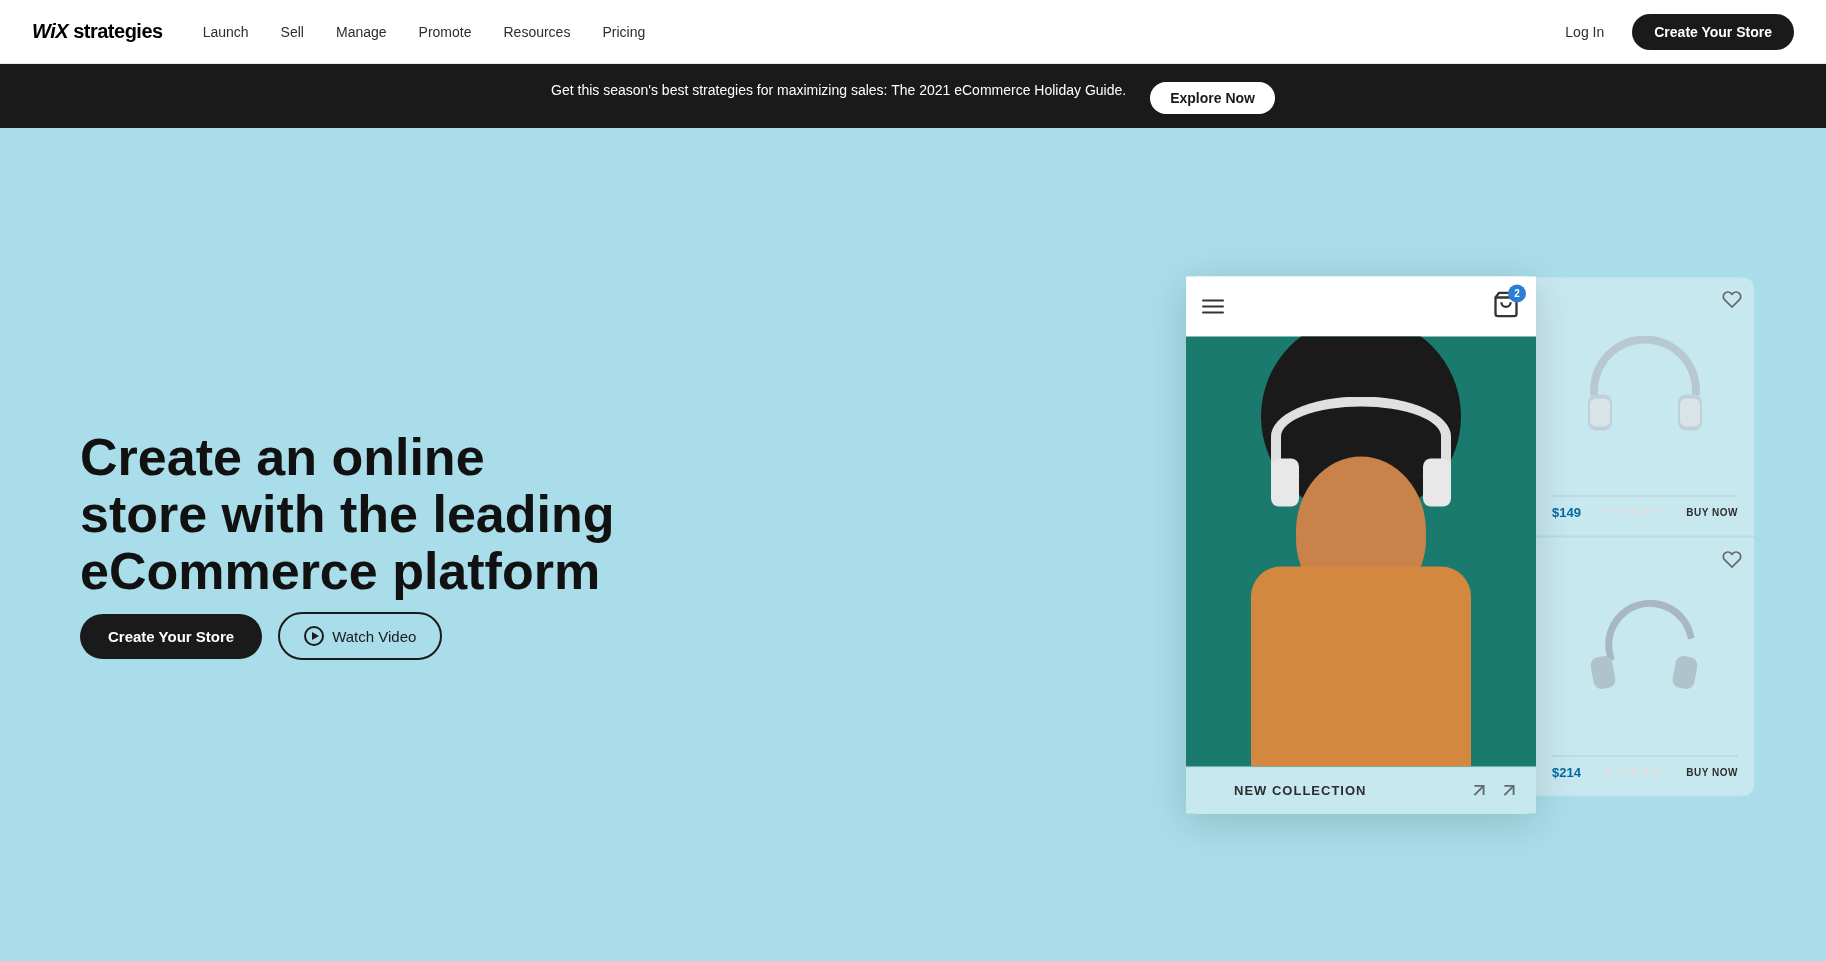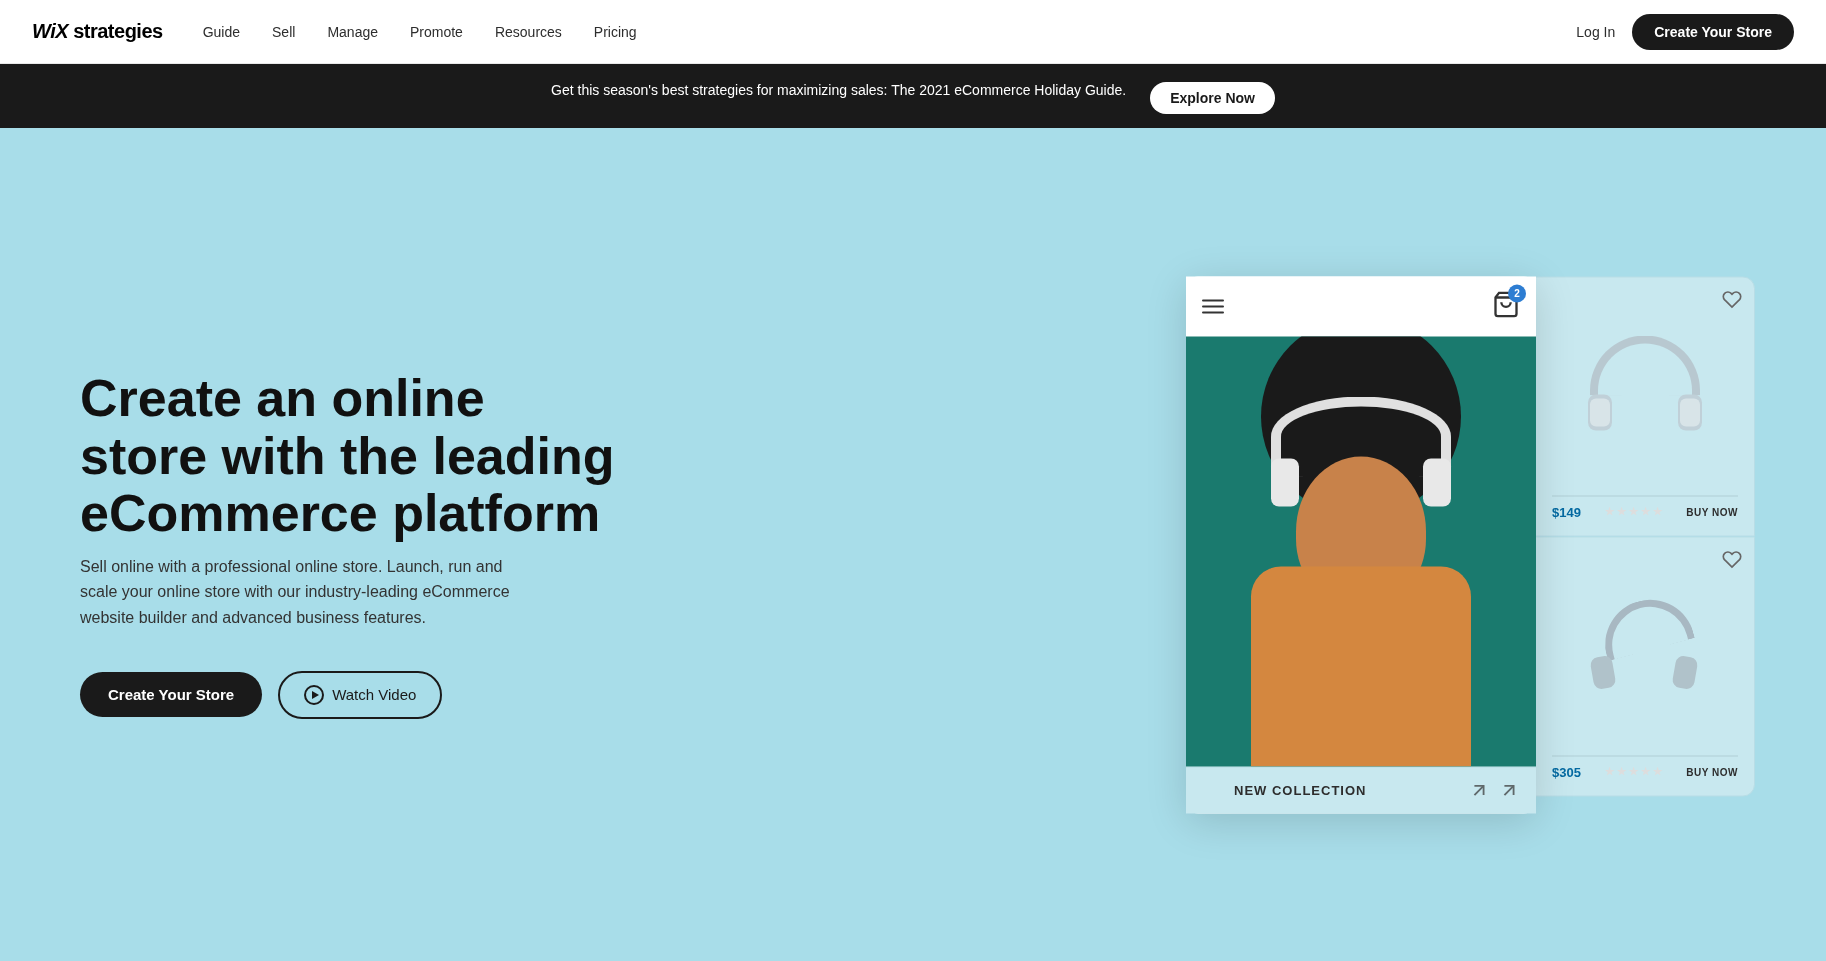"Guide" a.nav-link { text: Guide -> Launch }
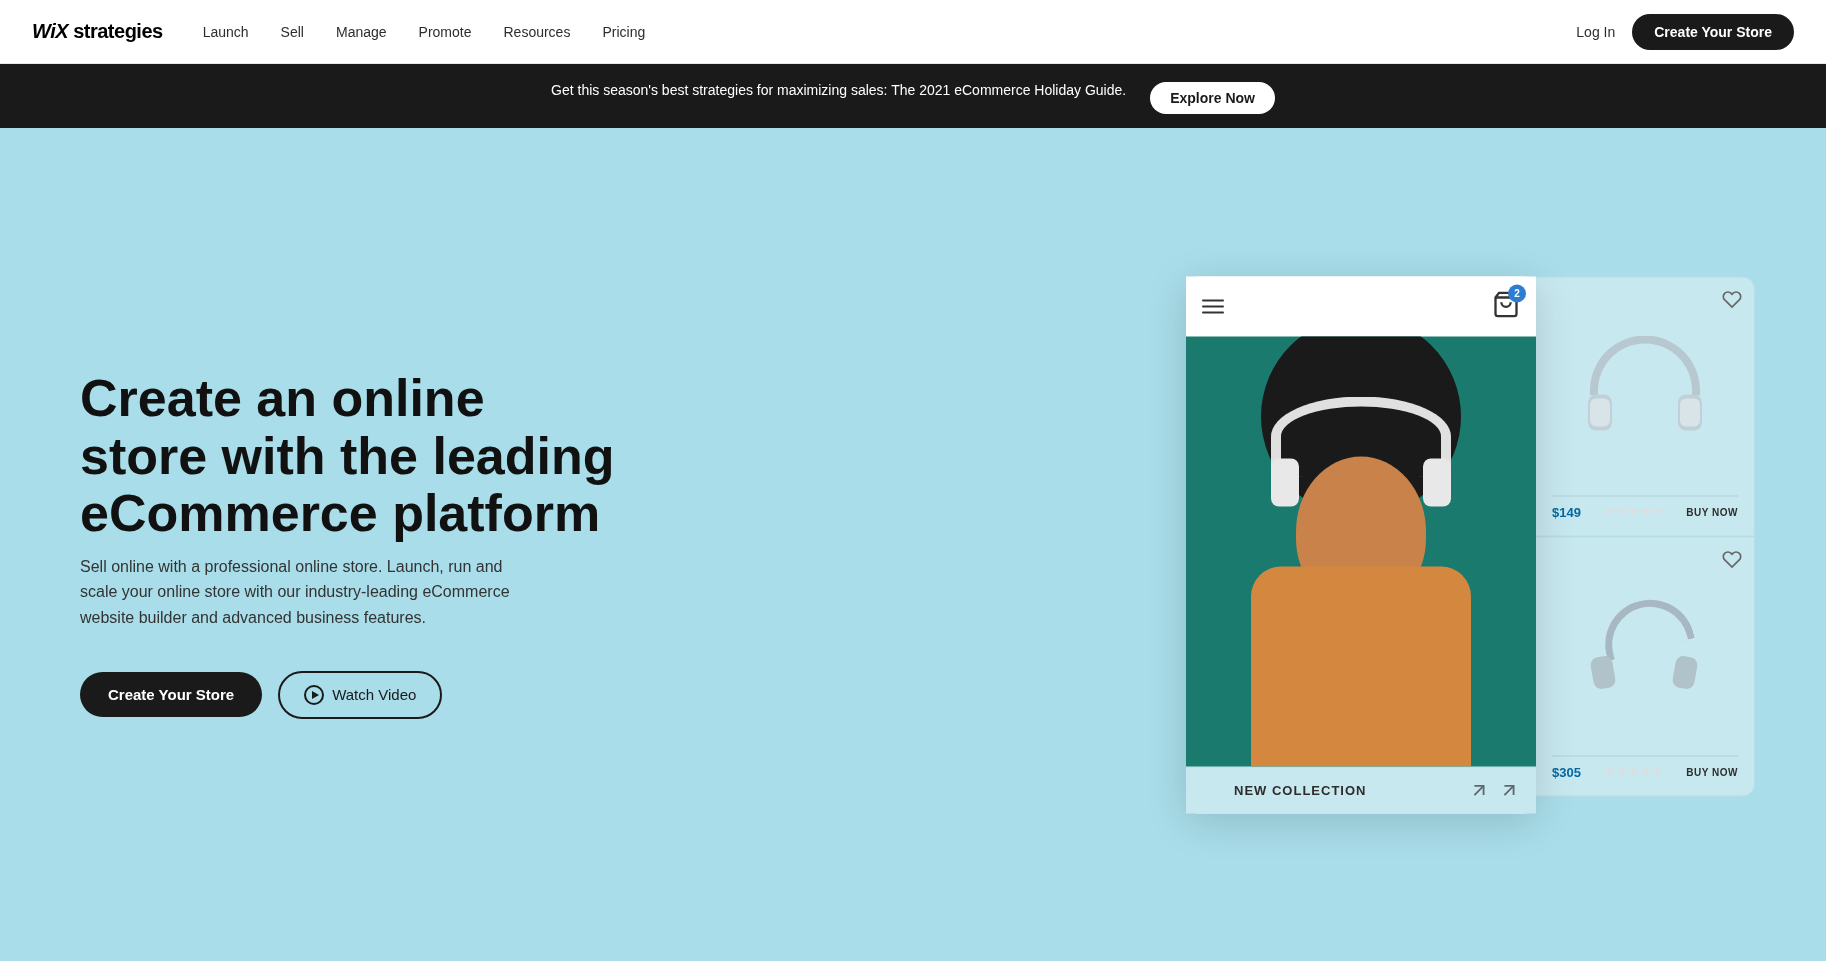"Log In" .nav-right { gap: 17px -> 28px }
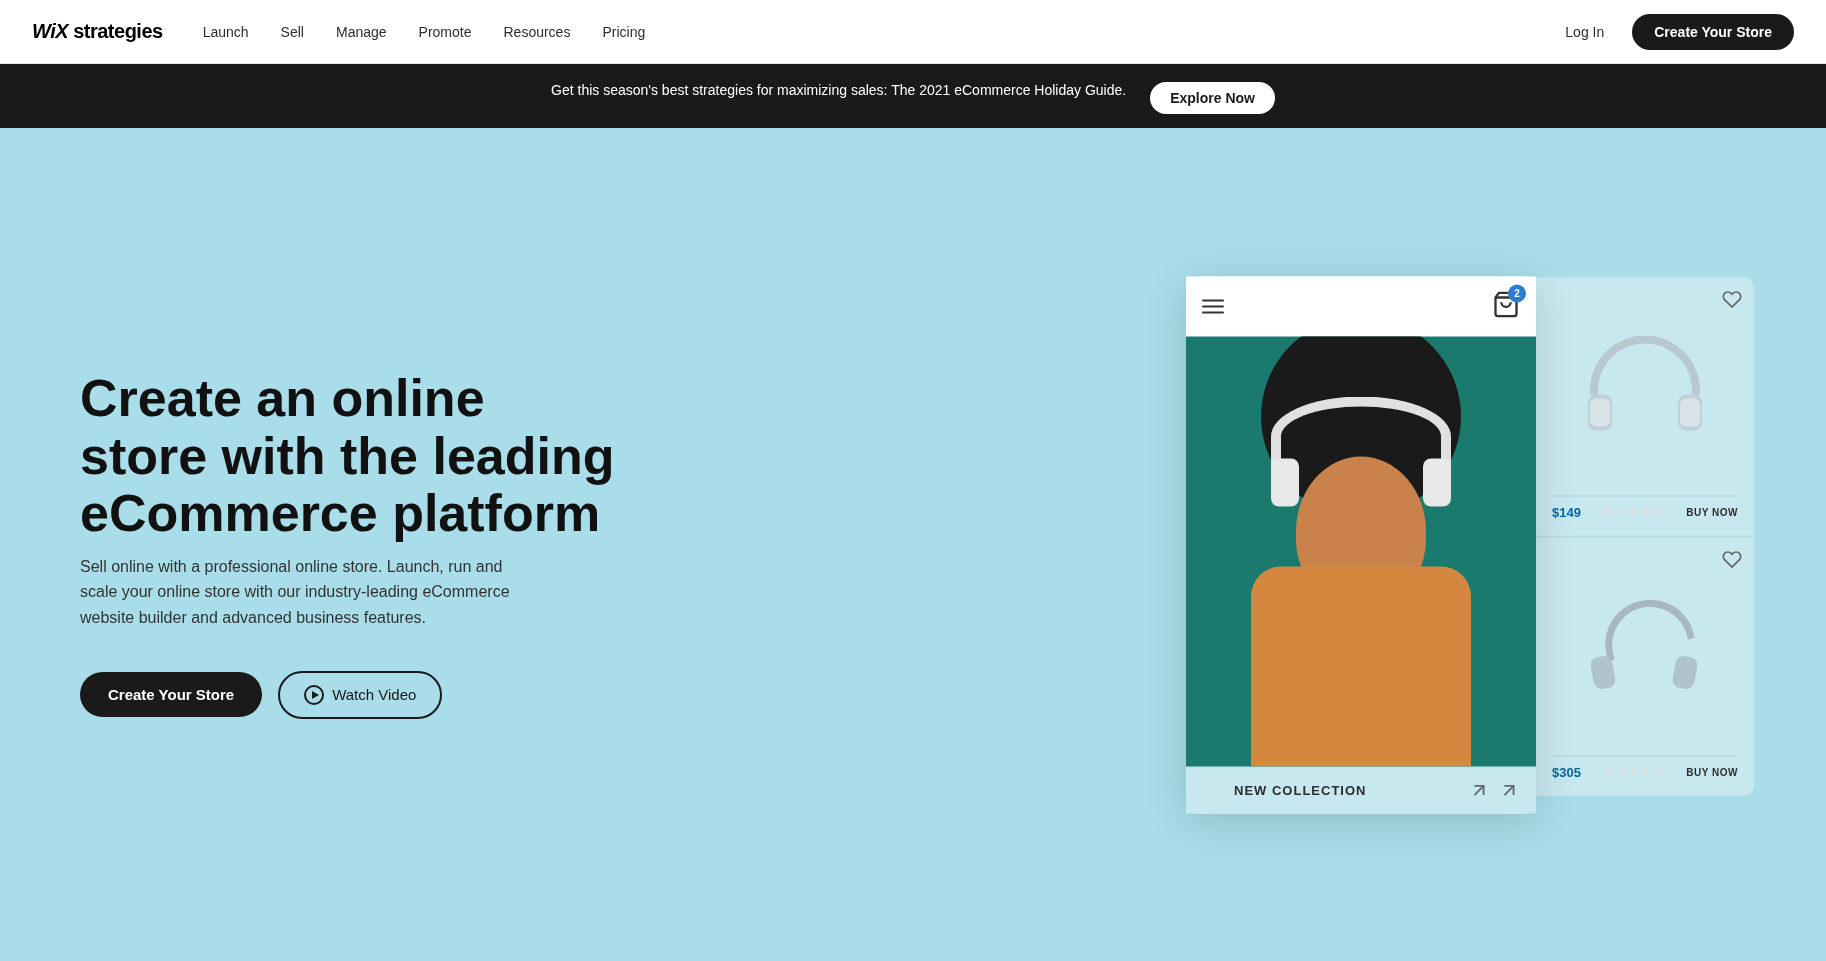"Sell online with a professional" p.hero-subtitle { html: <p>Sell online with a professional online store. Launch, run and scale your online store with our industry-leading eCommerce website builder and advanced business features.</p> -> none }
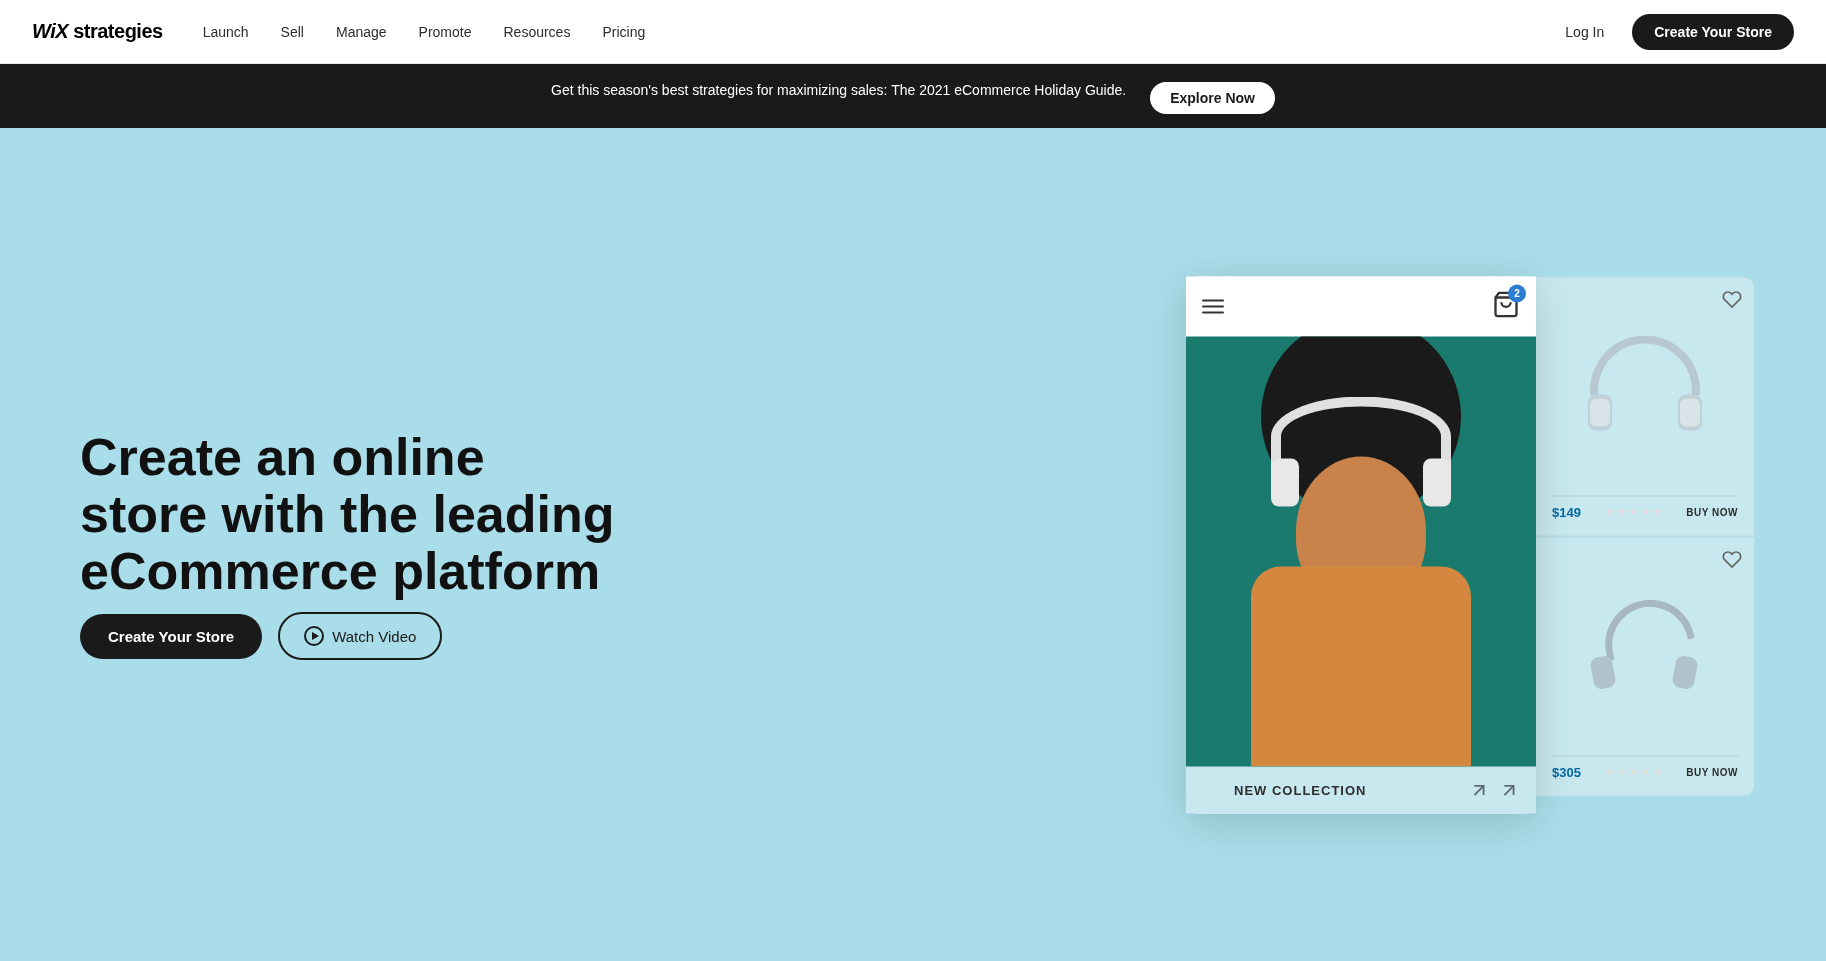"$305" span.product-price { text: $305 -> $214 }
